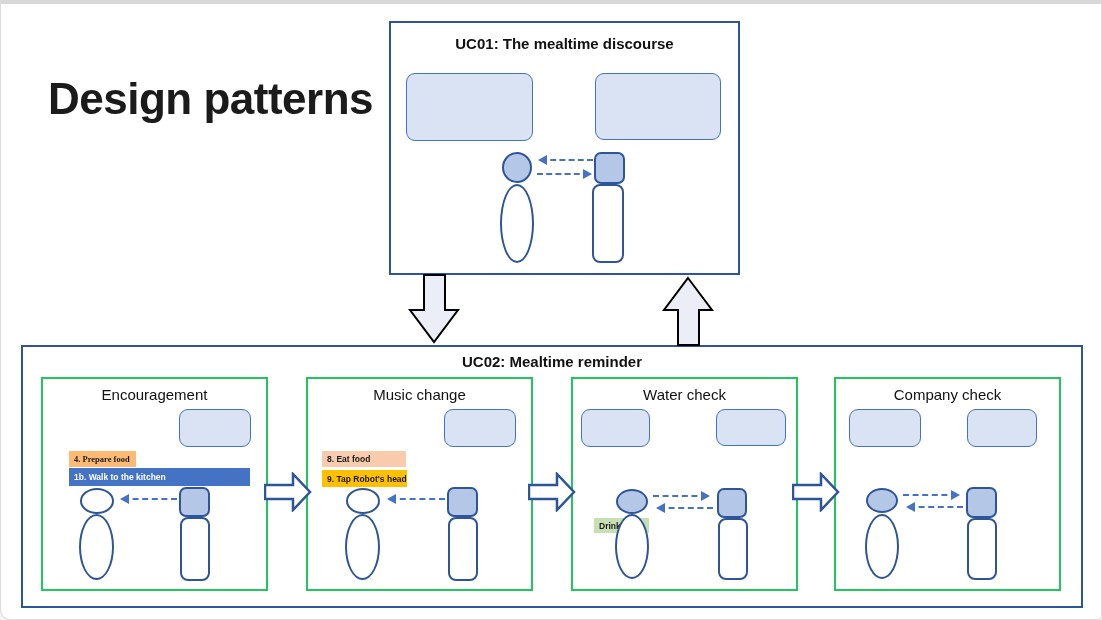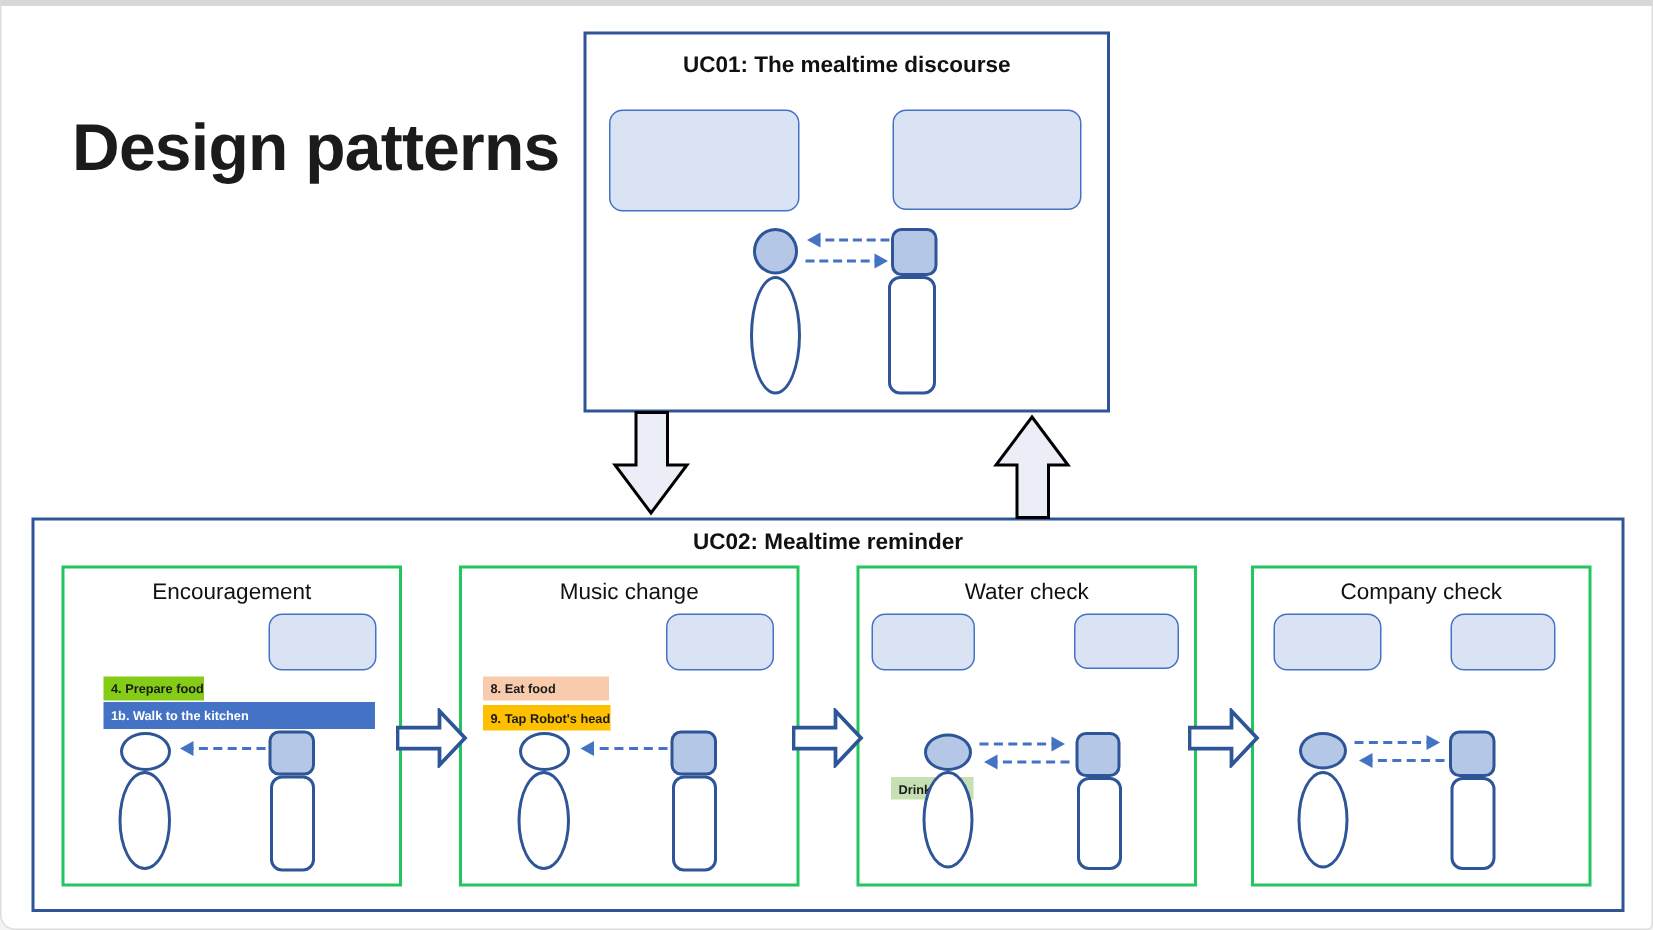"4. Prepare food" .c-green { background: #84cc16 -> #fdba74; font-family: none -> Liberation Serif, serif }
